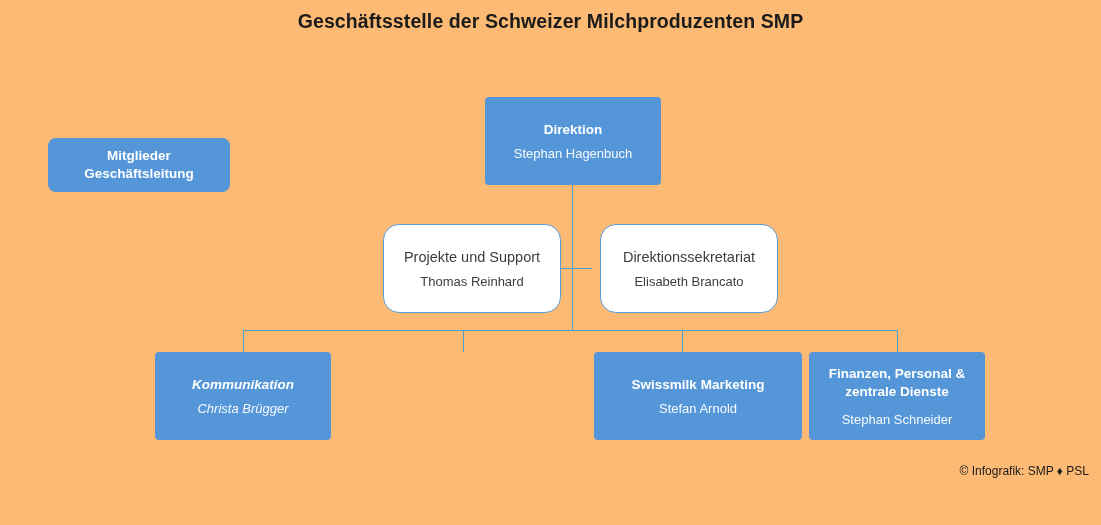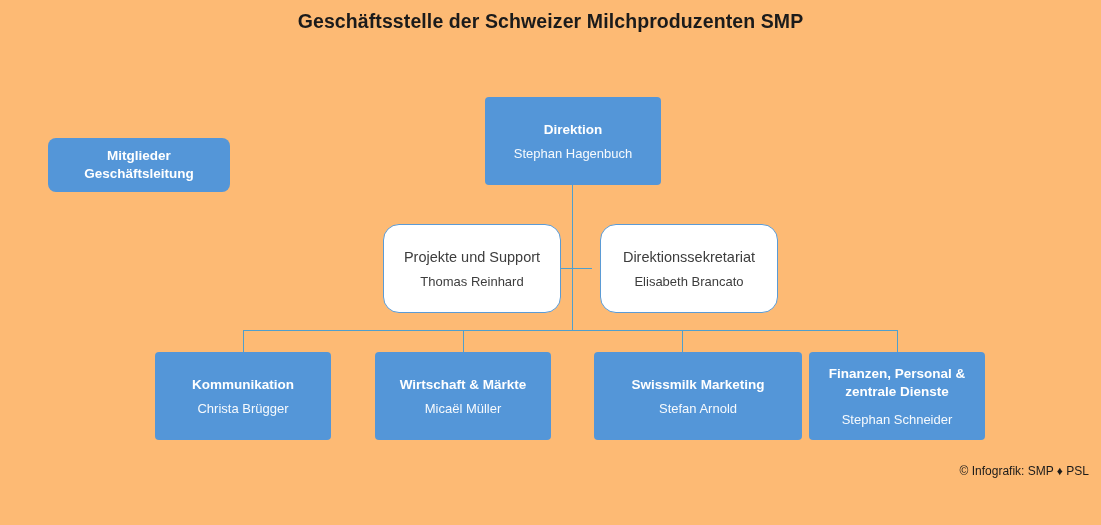"Kommunikation" div.node { font-style: none -> italic }
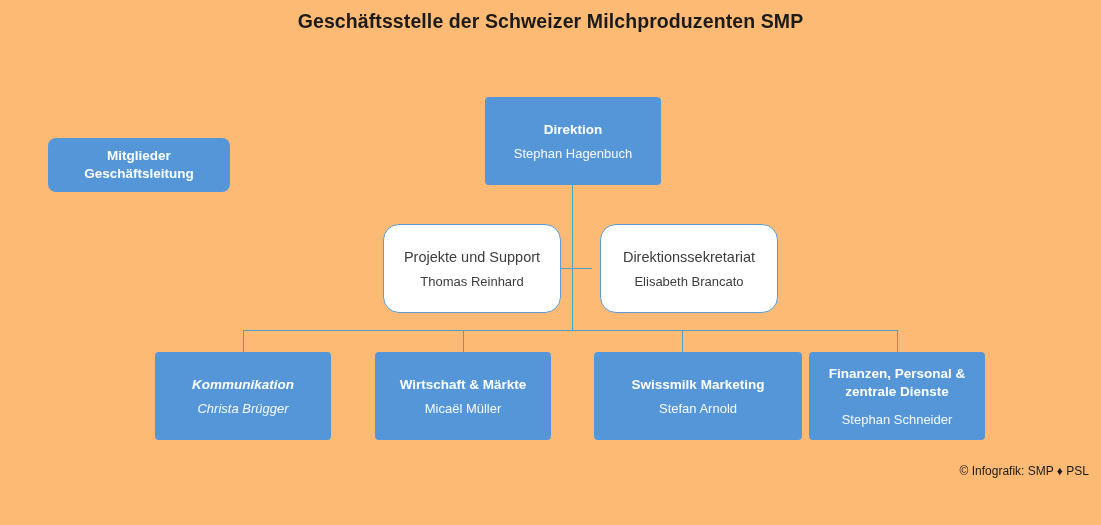"Wirtschaft & Märkte" div.node { html: <div> <div>Wirtschaft &amp; Märkte</div> <div>Micaël Müller</div> </div> -> none }
